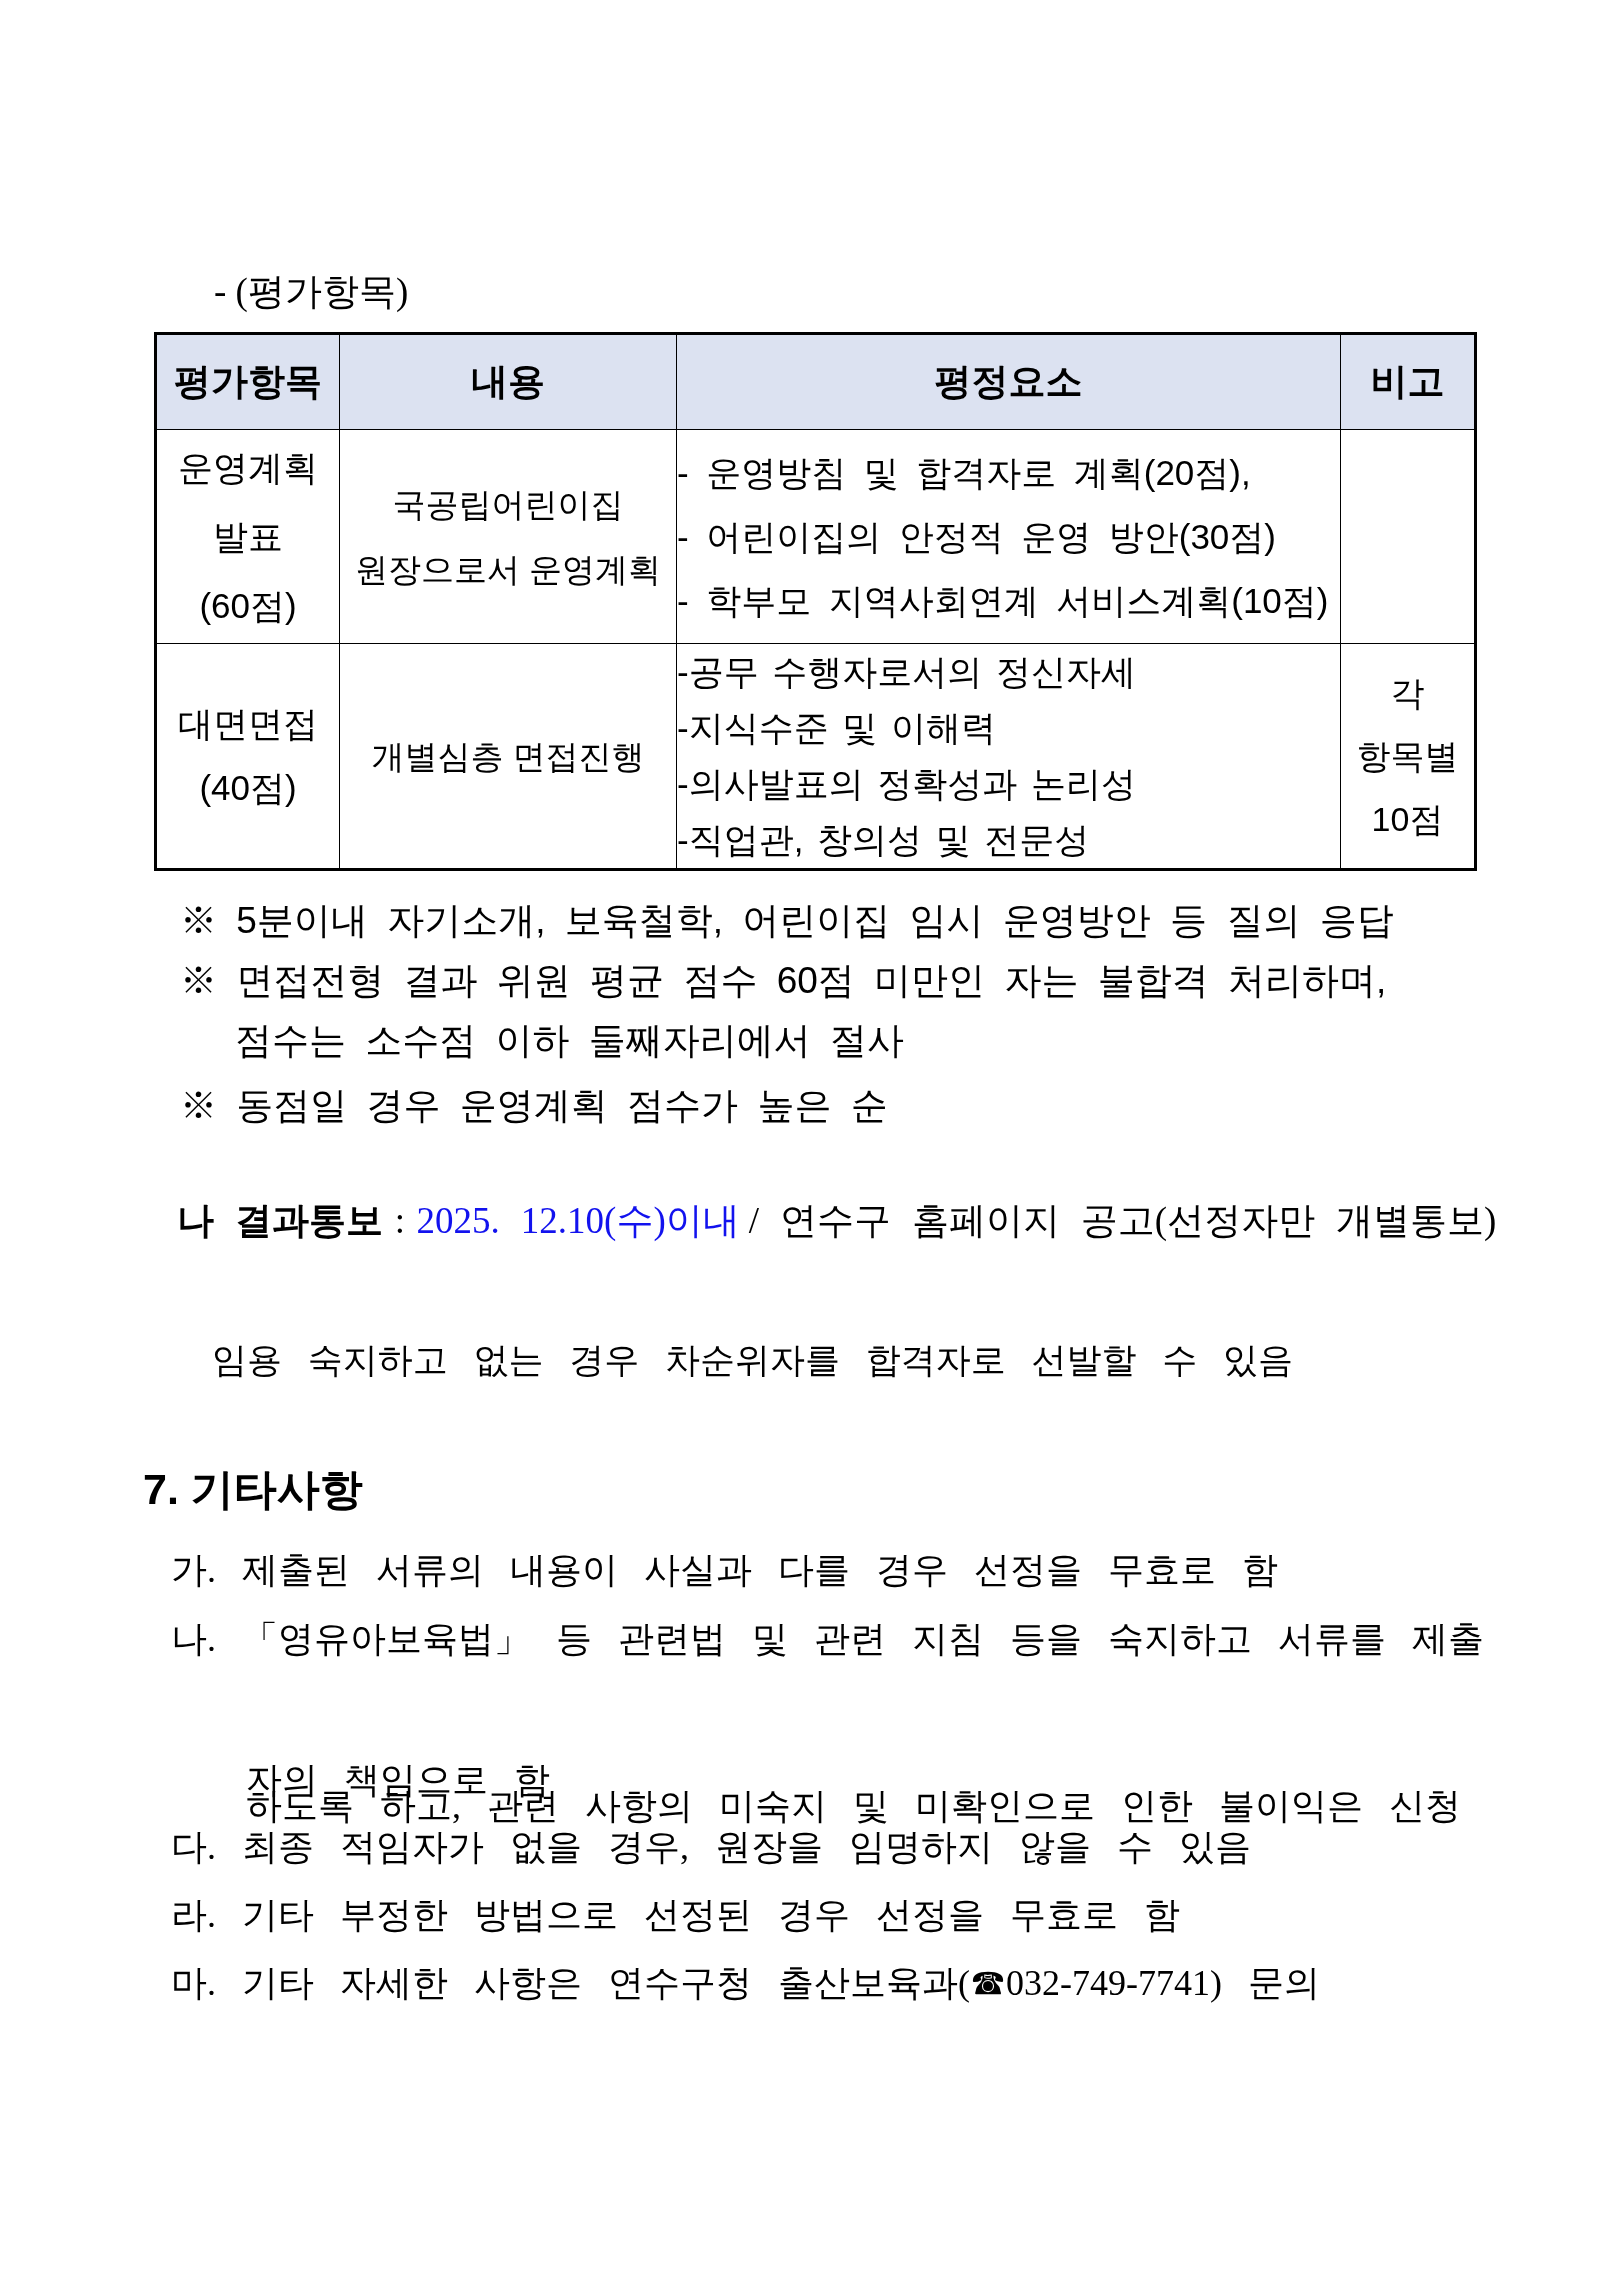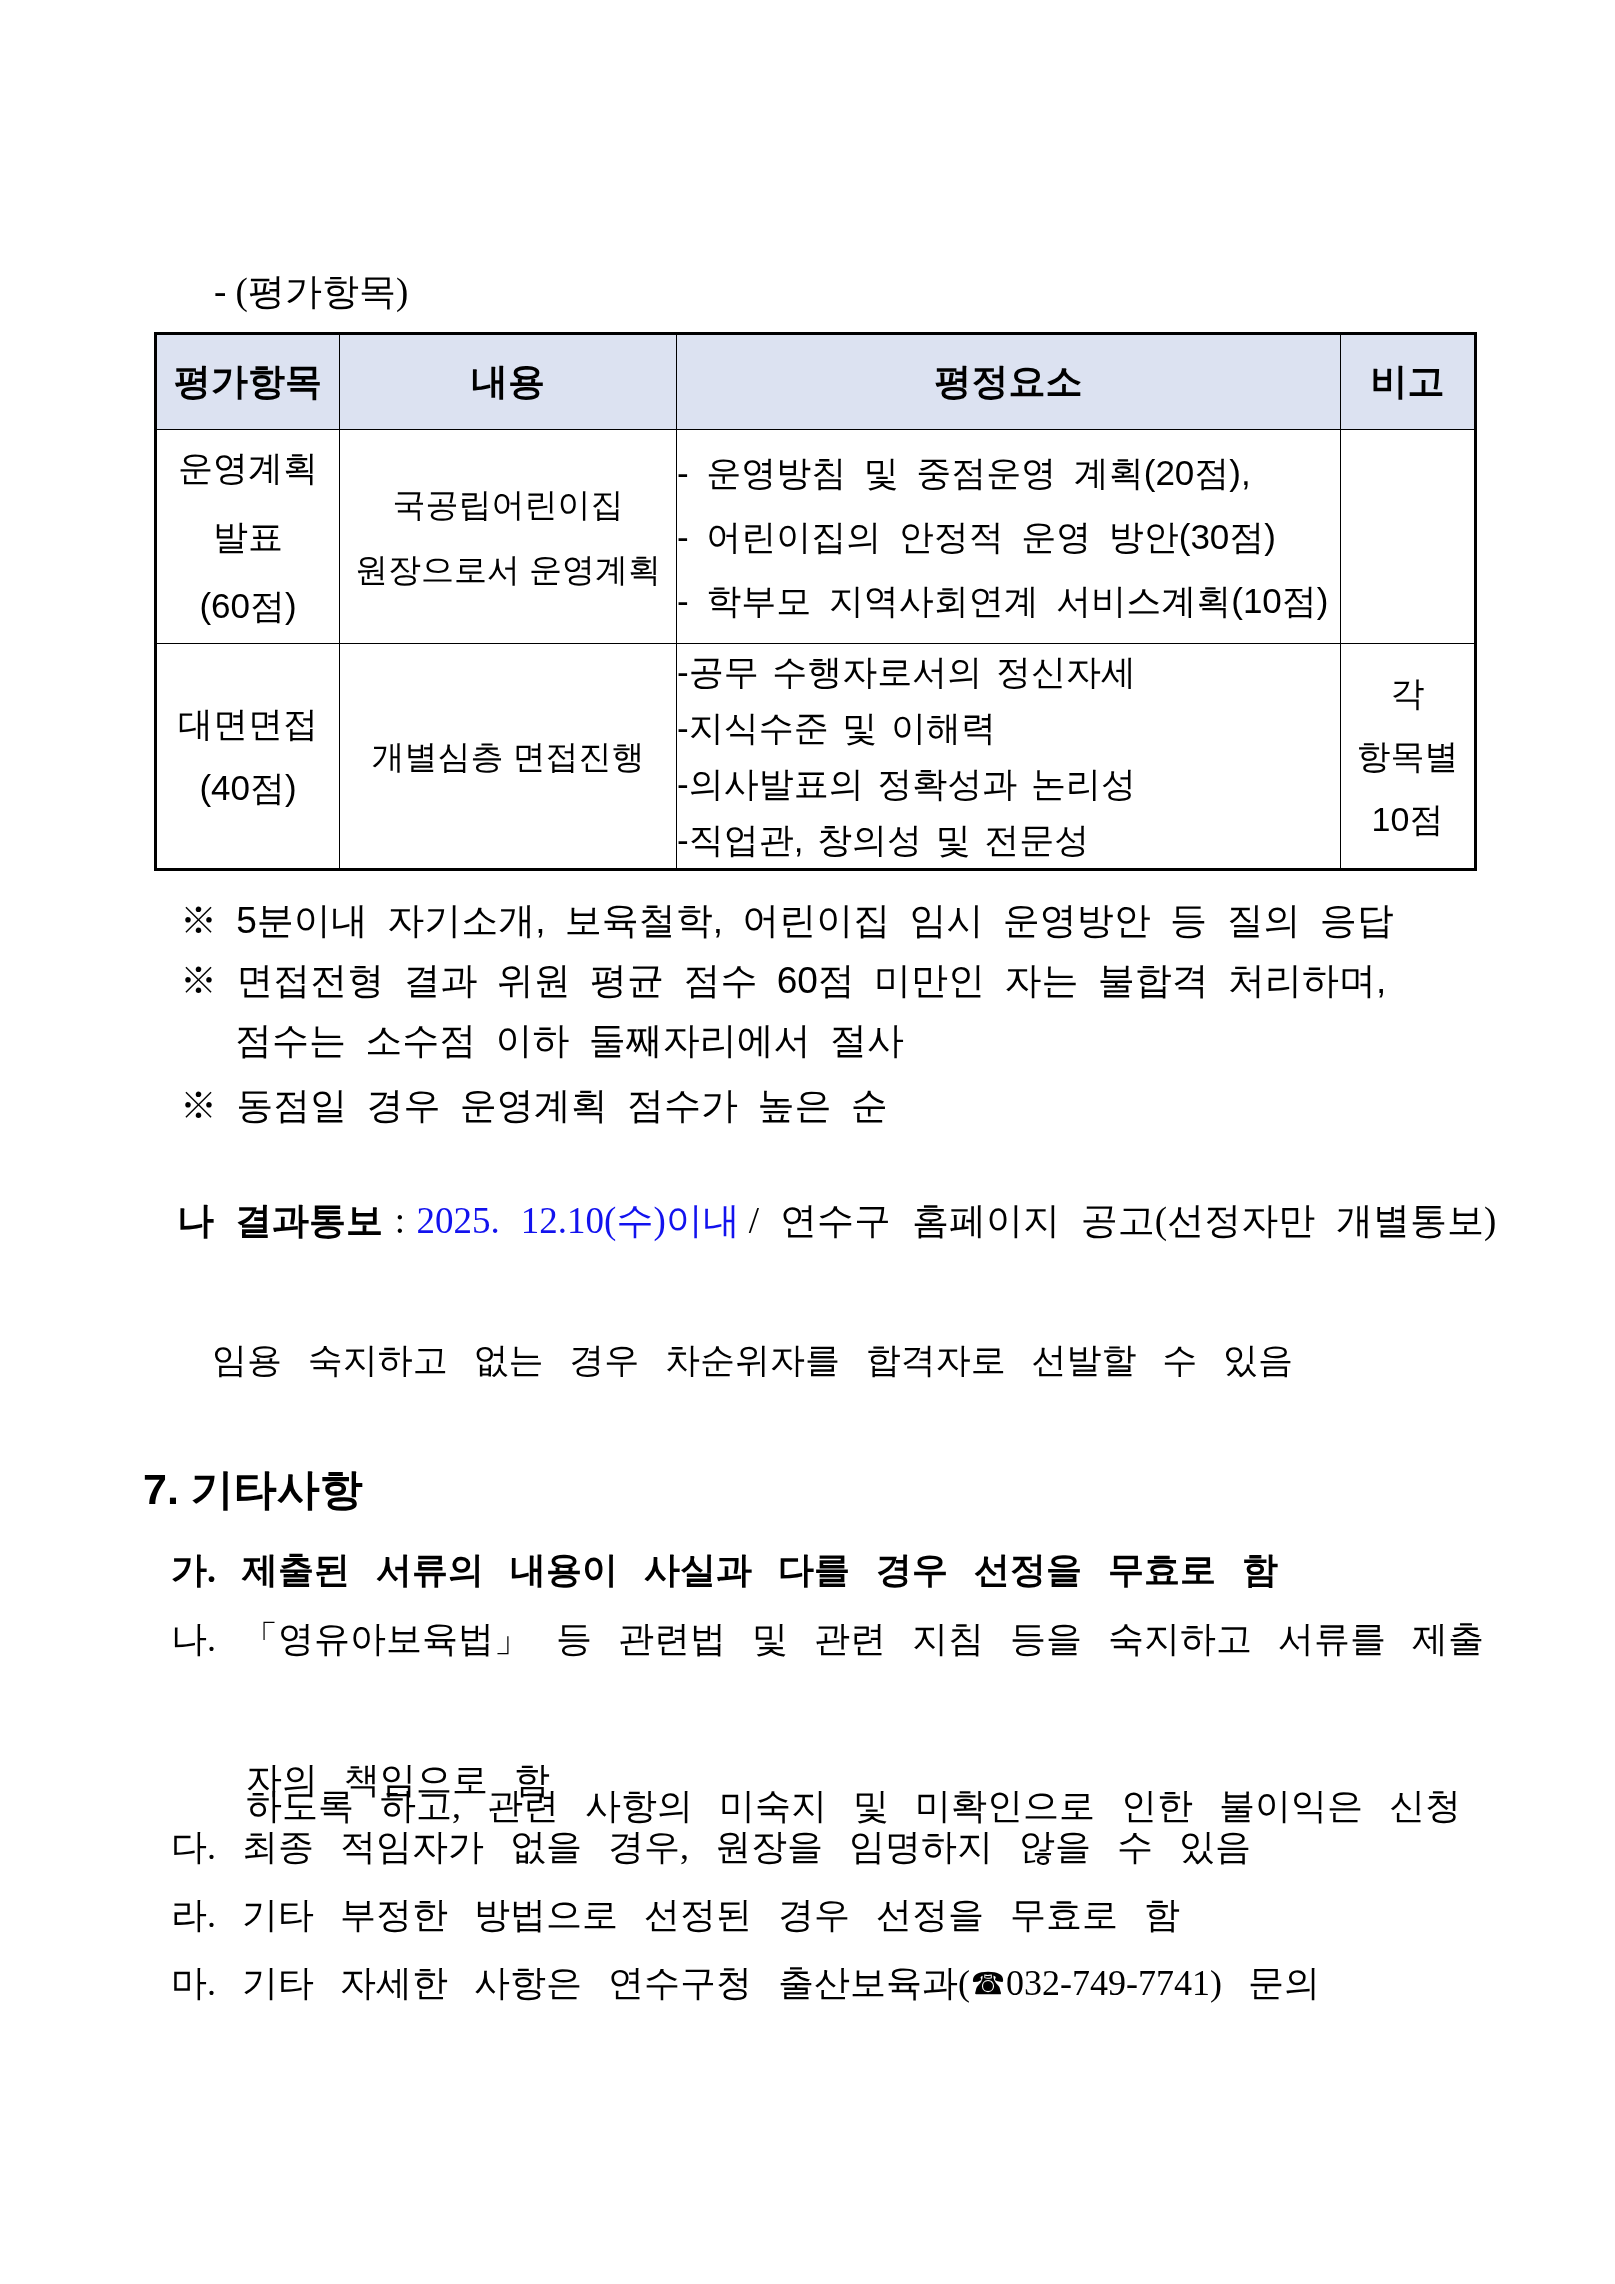"- 운영방침 및 중점운영 계획(20점)," div { text: 중점운영 -> 합격자로 }
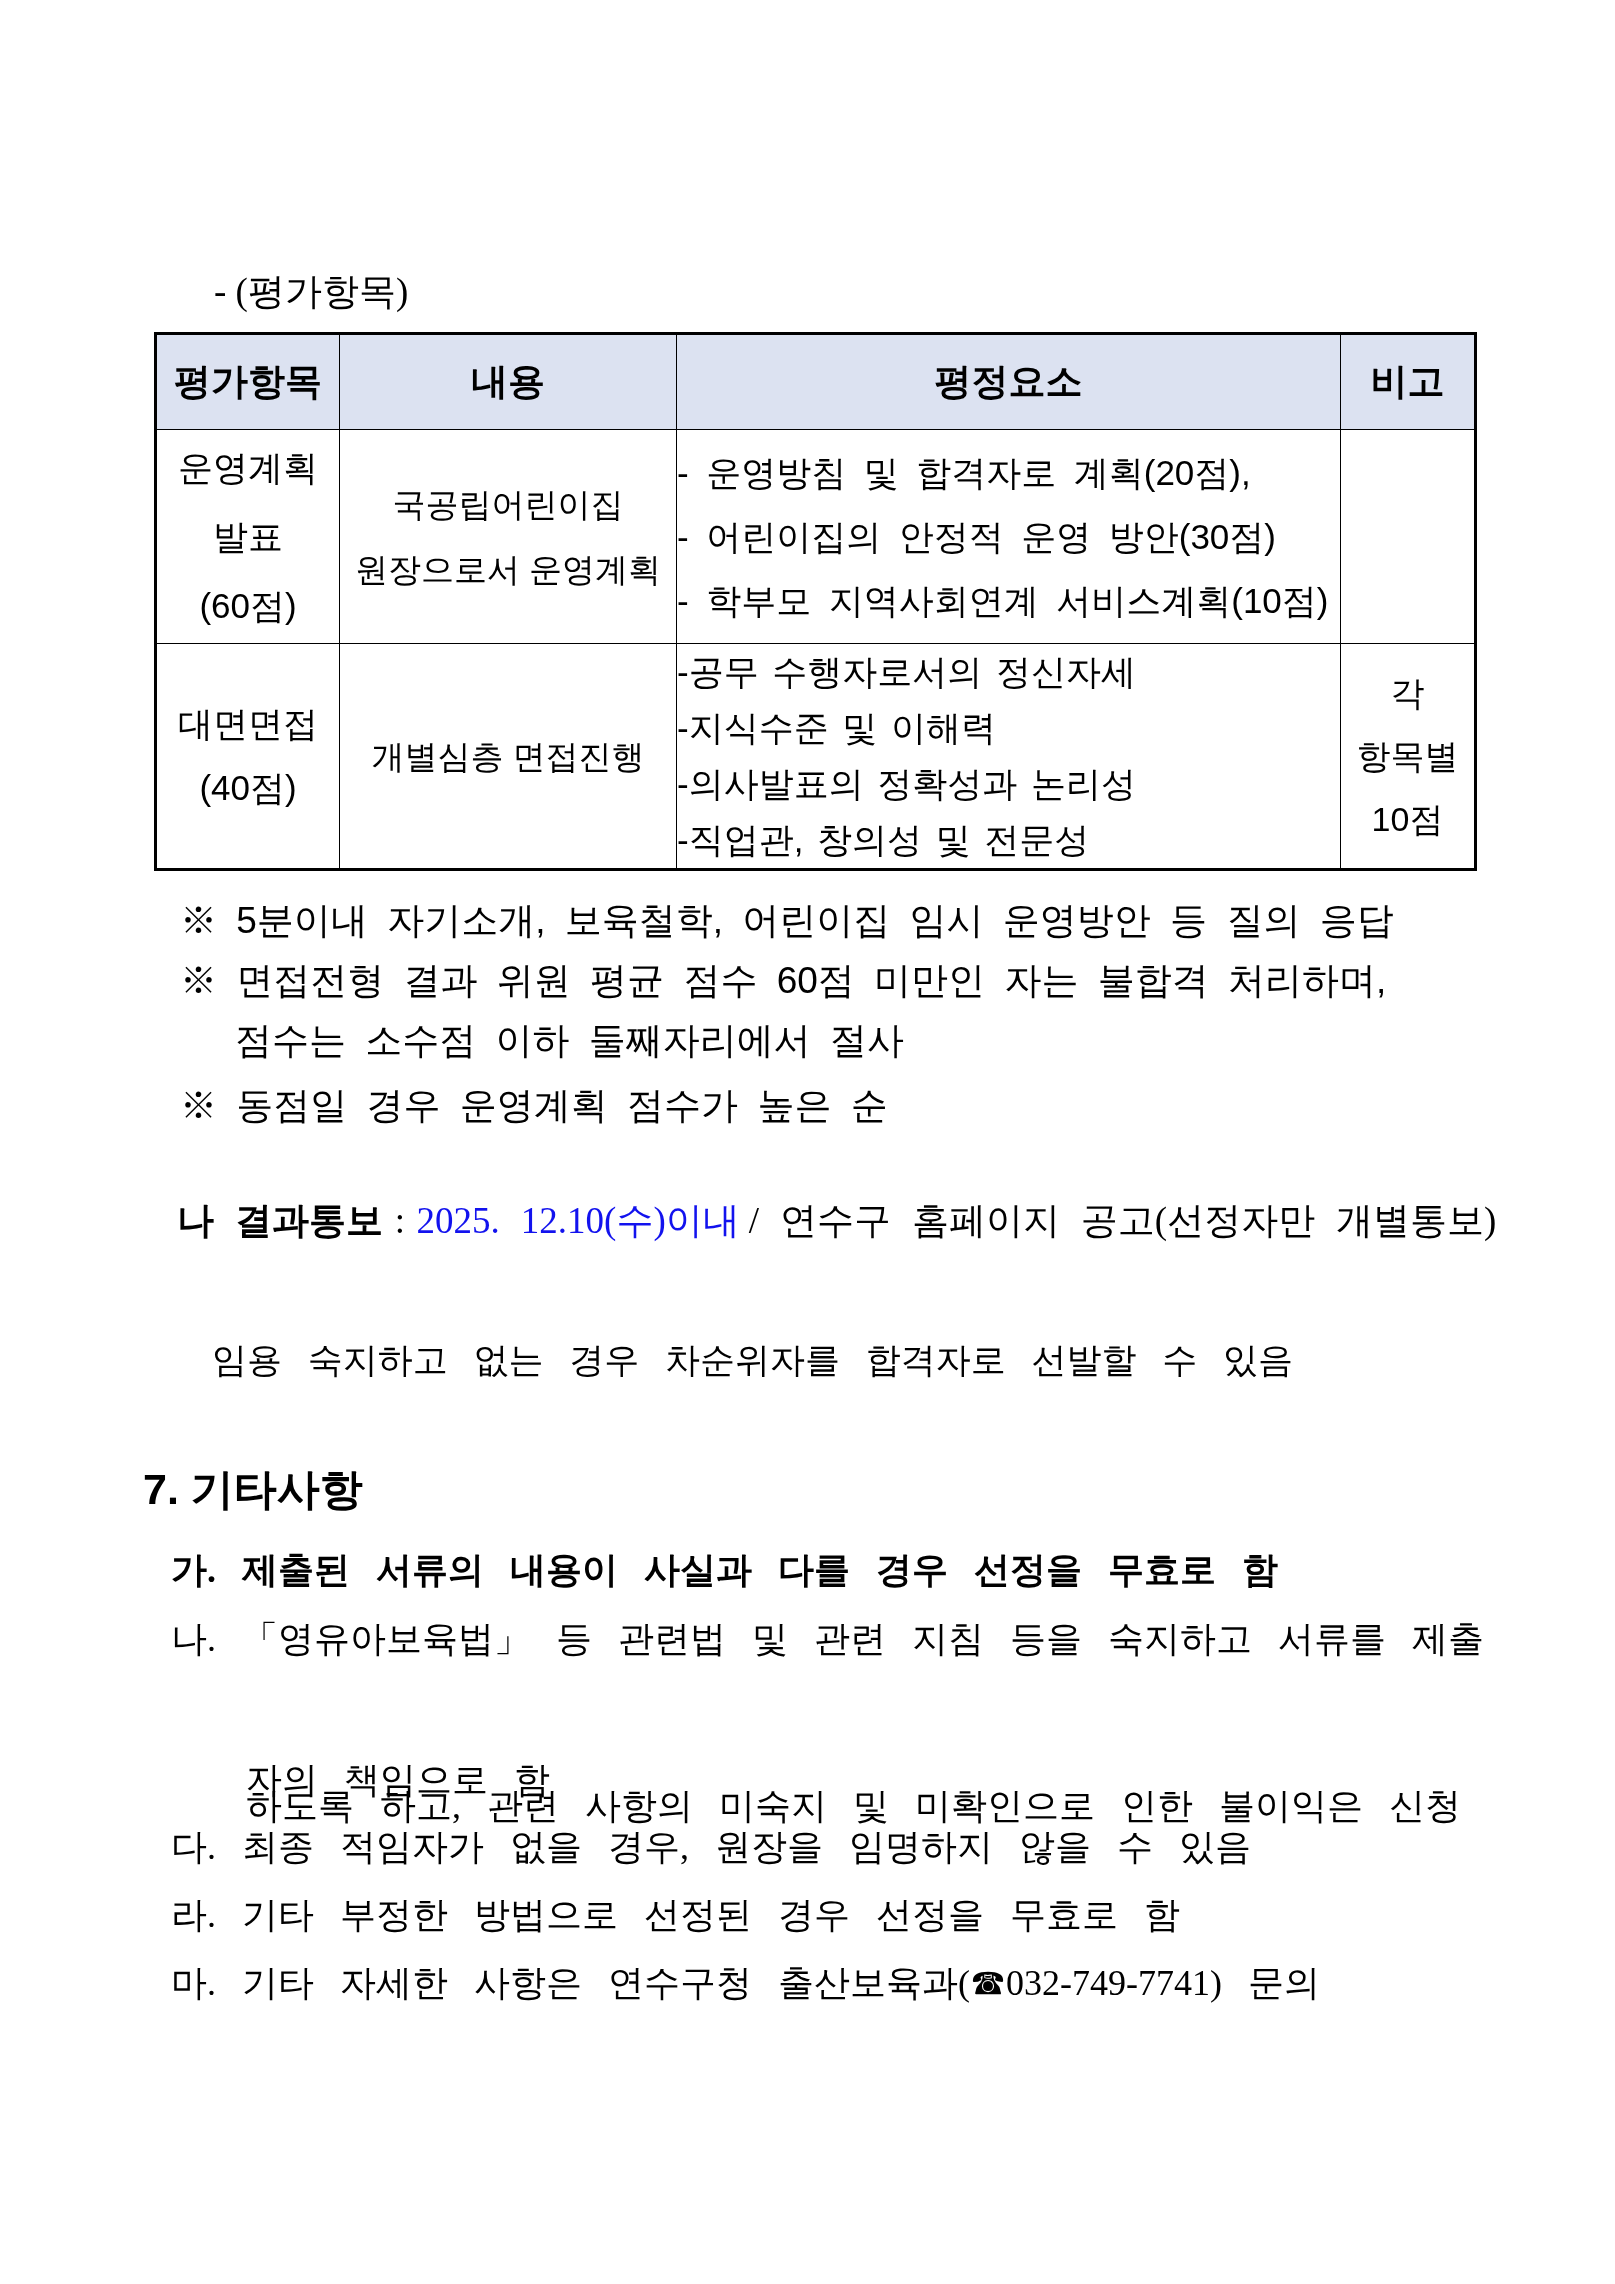"가. 제출된 서류의 내용이 사실과" .i-ga { font-weight: bold -> none }
